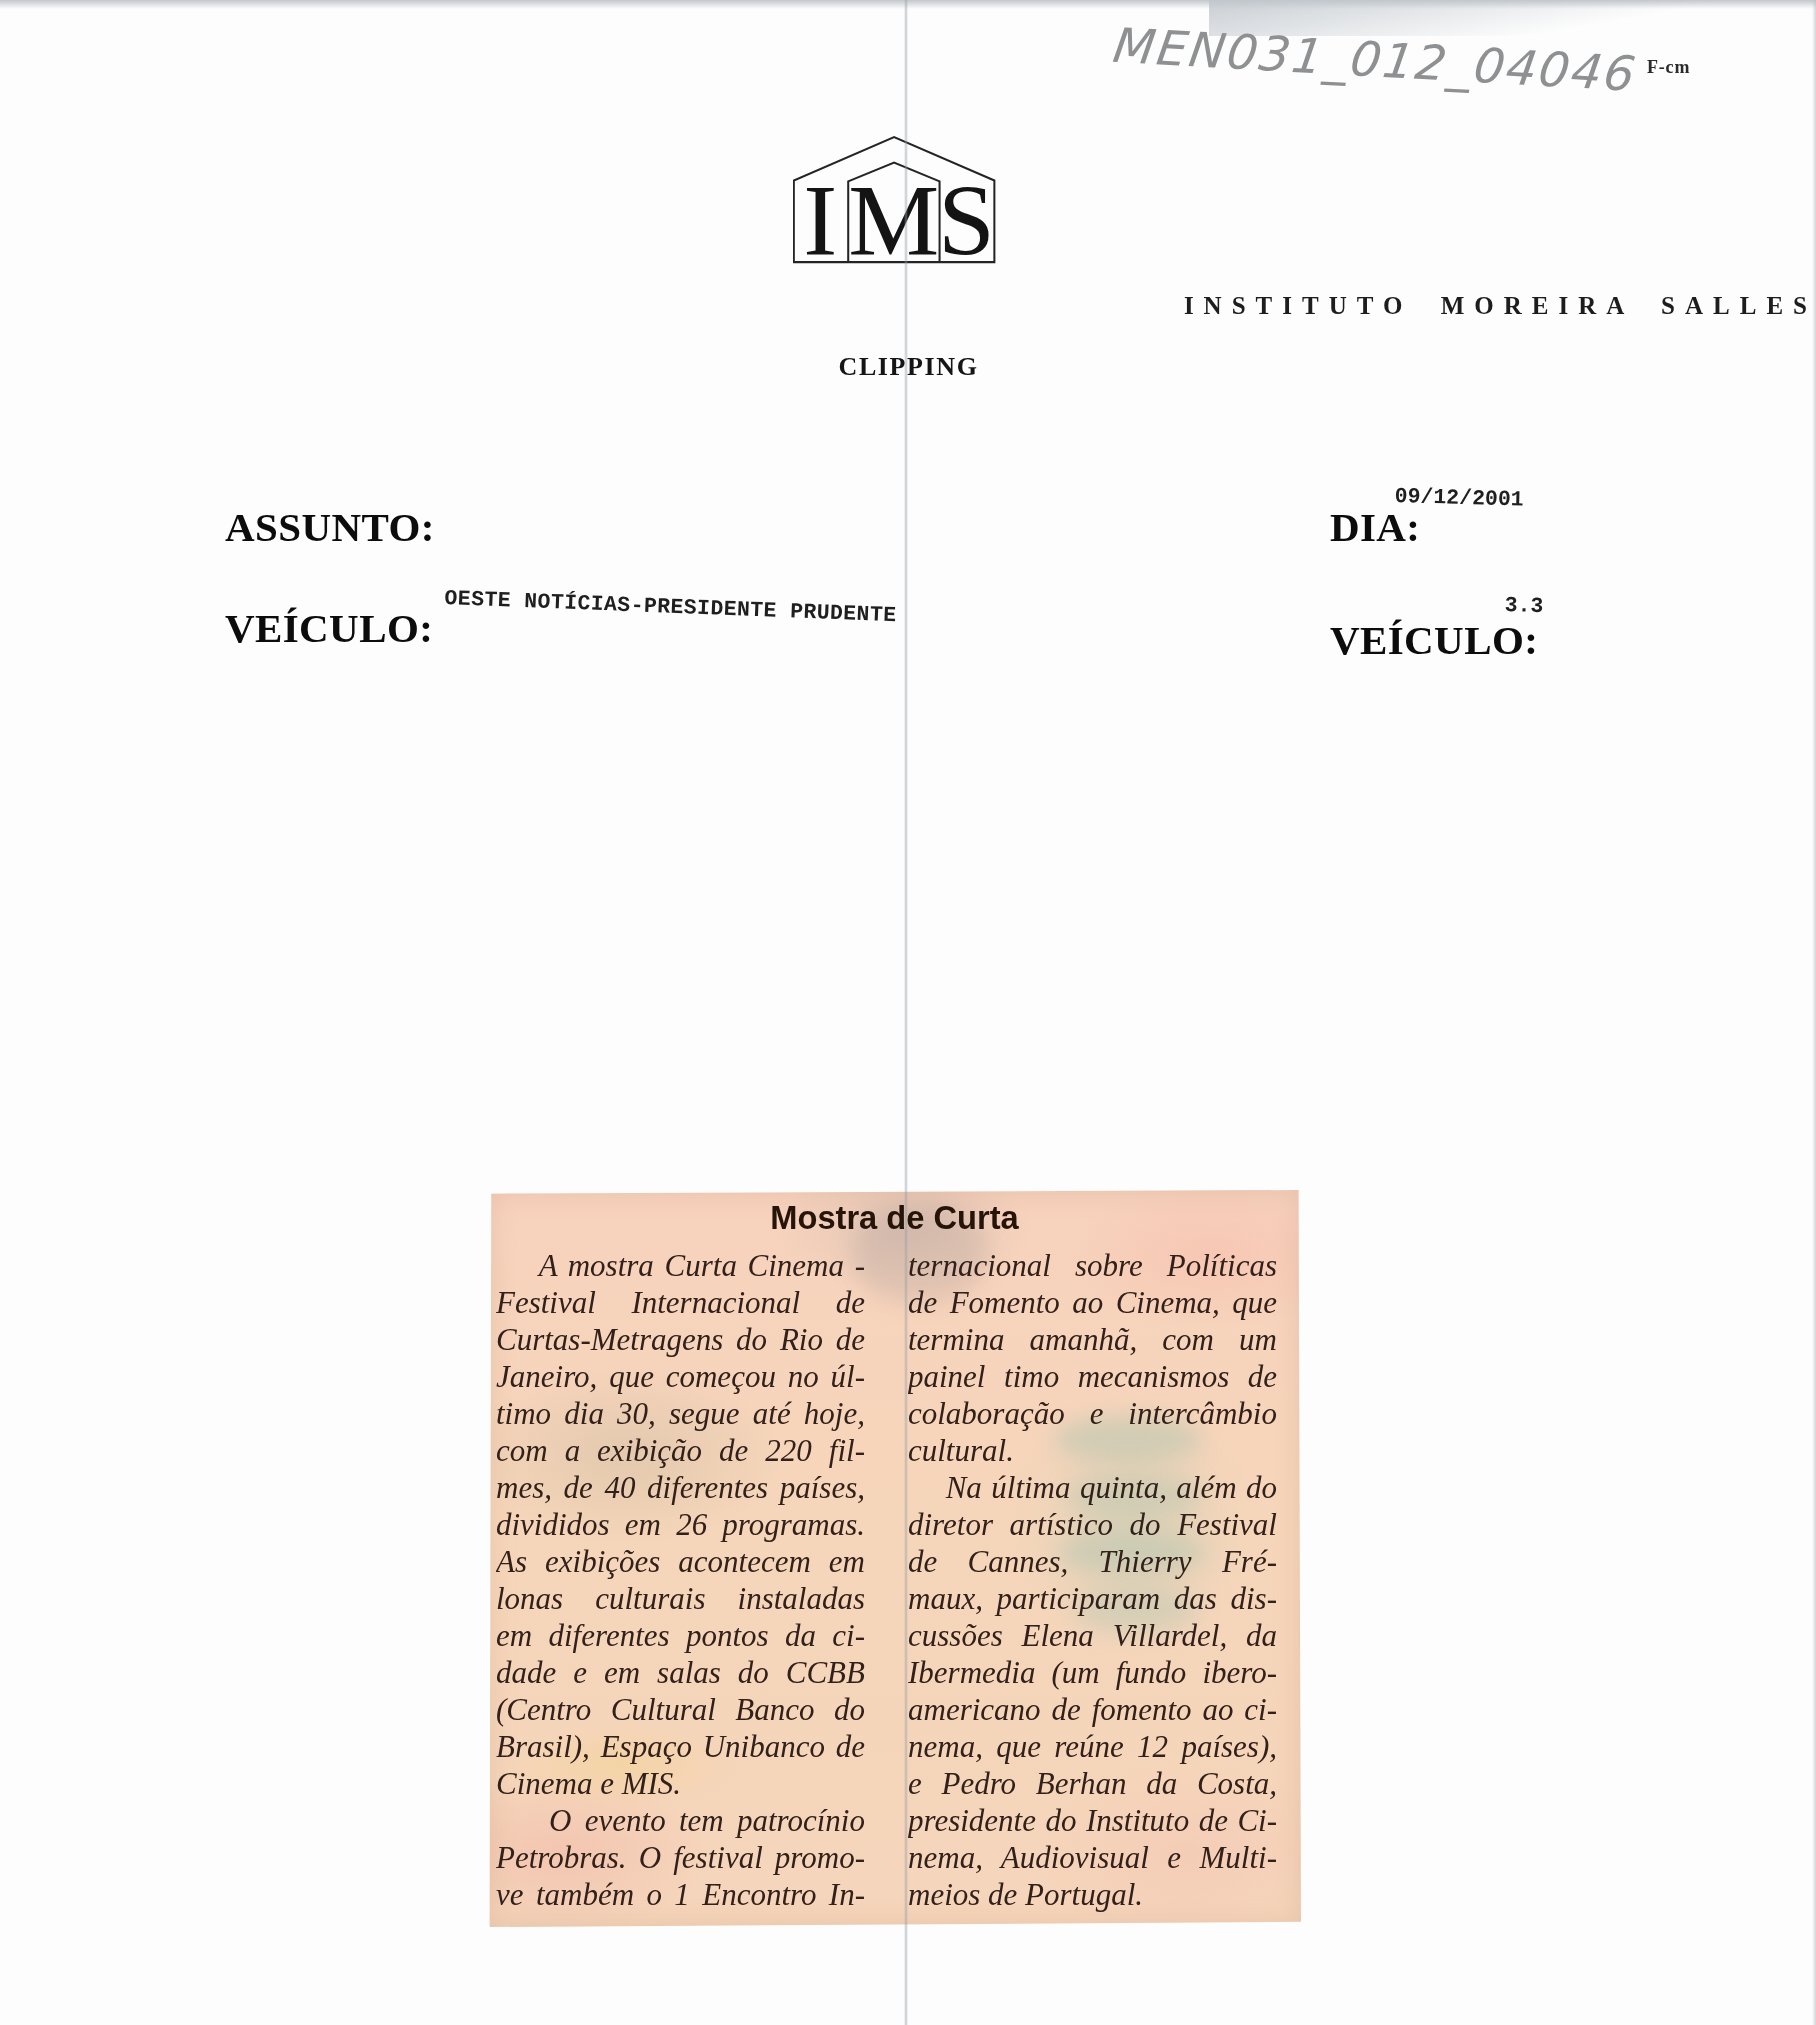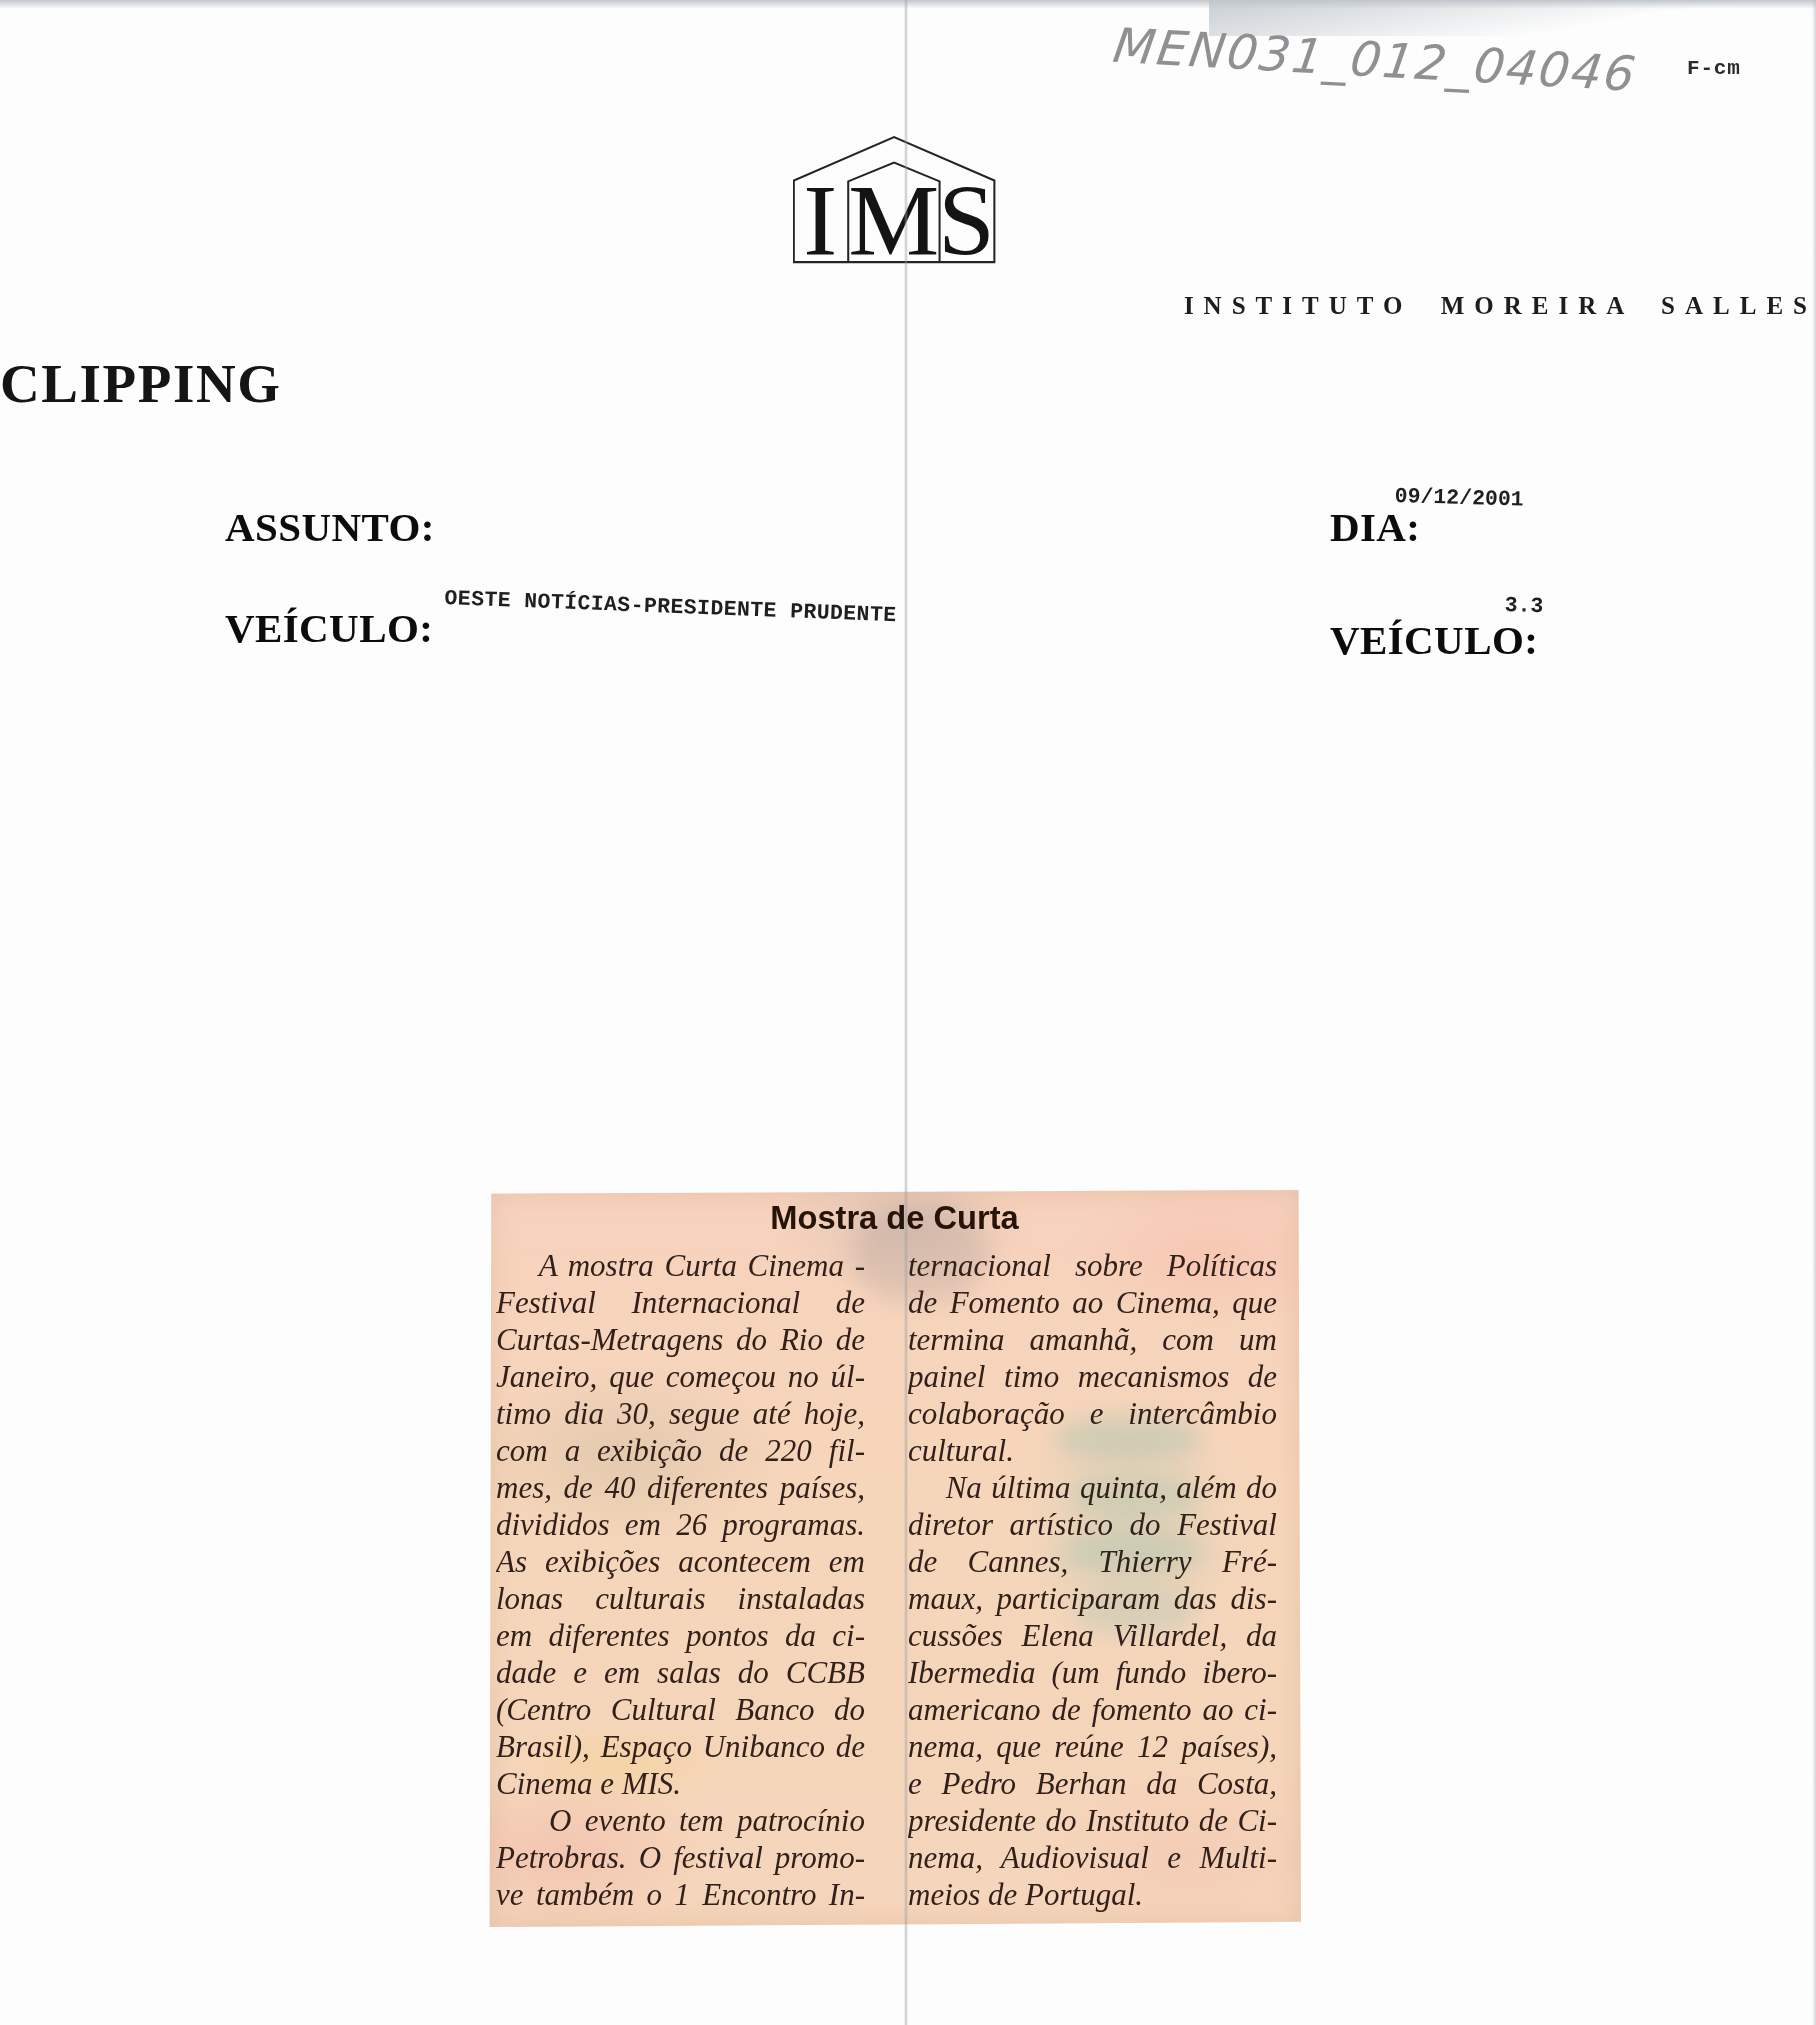"F-cm" .archive-mark { font-family: Liberation Mono, monospace -> Liberation Serif, serif; font-size: 21px -> 18px; left: 1687px -> 1647px }
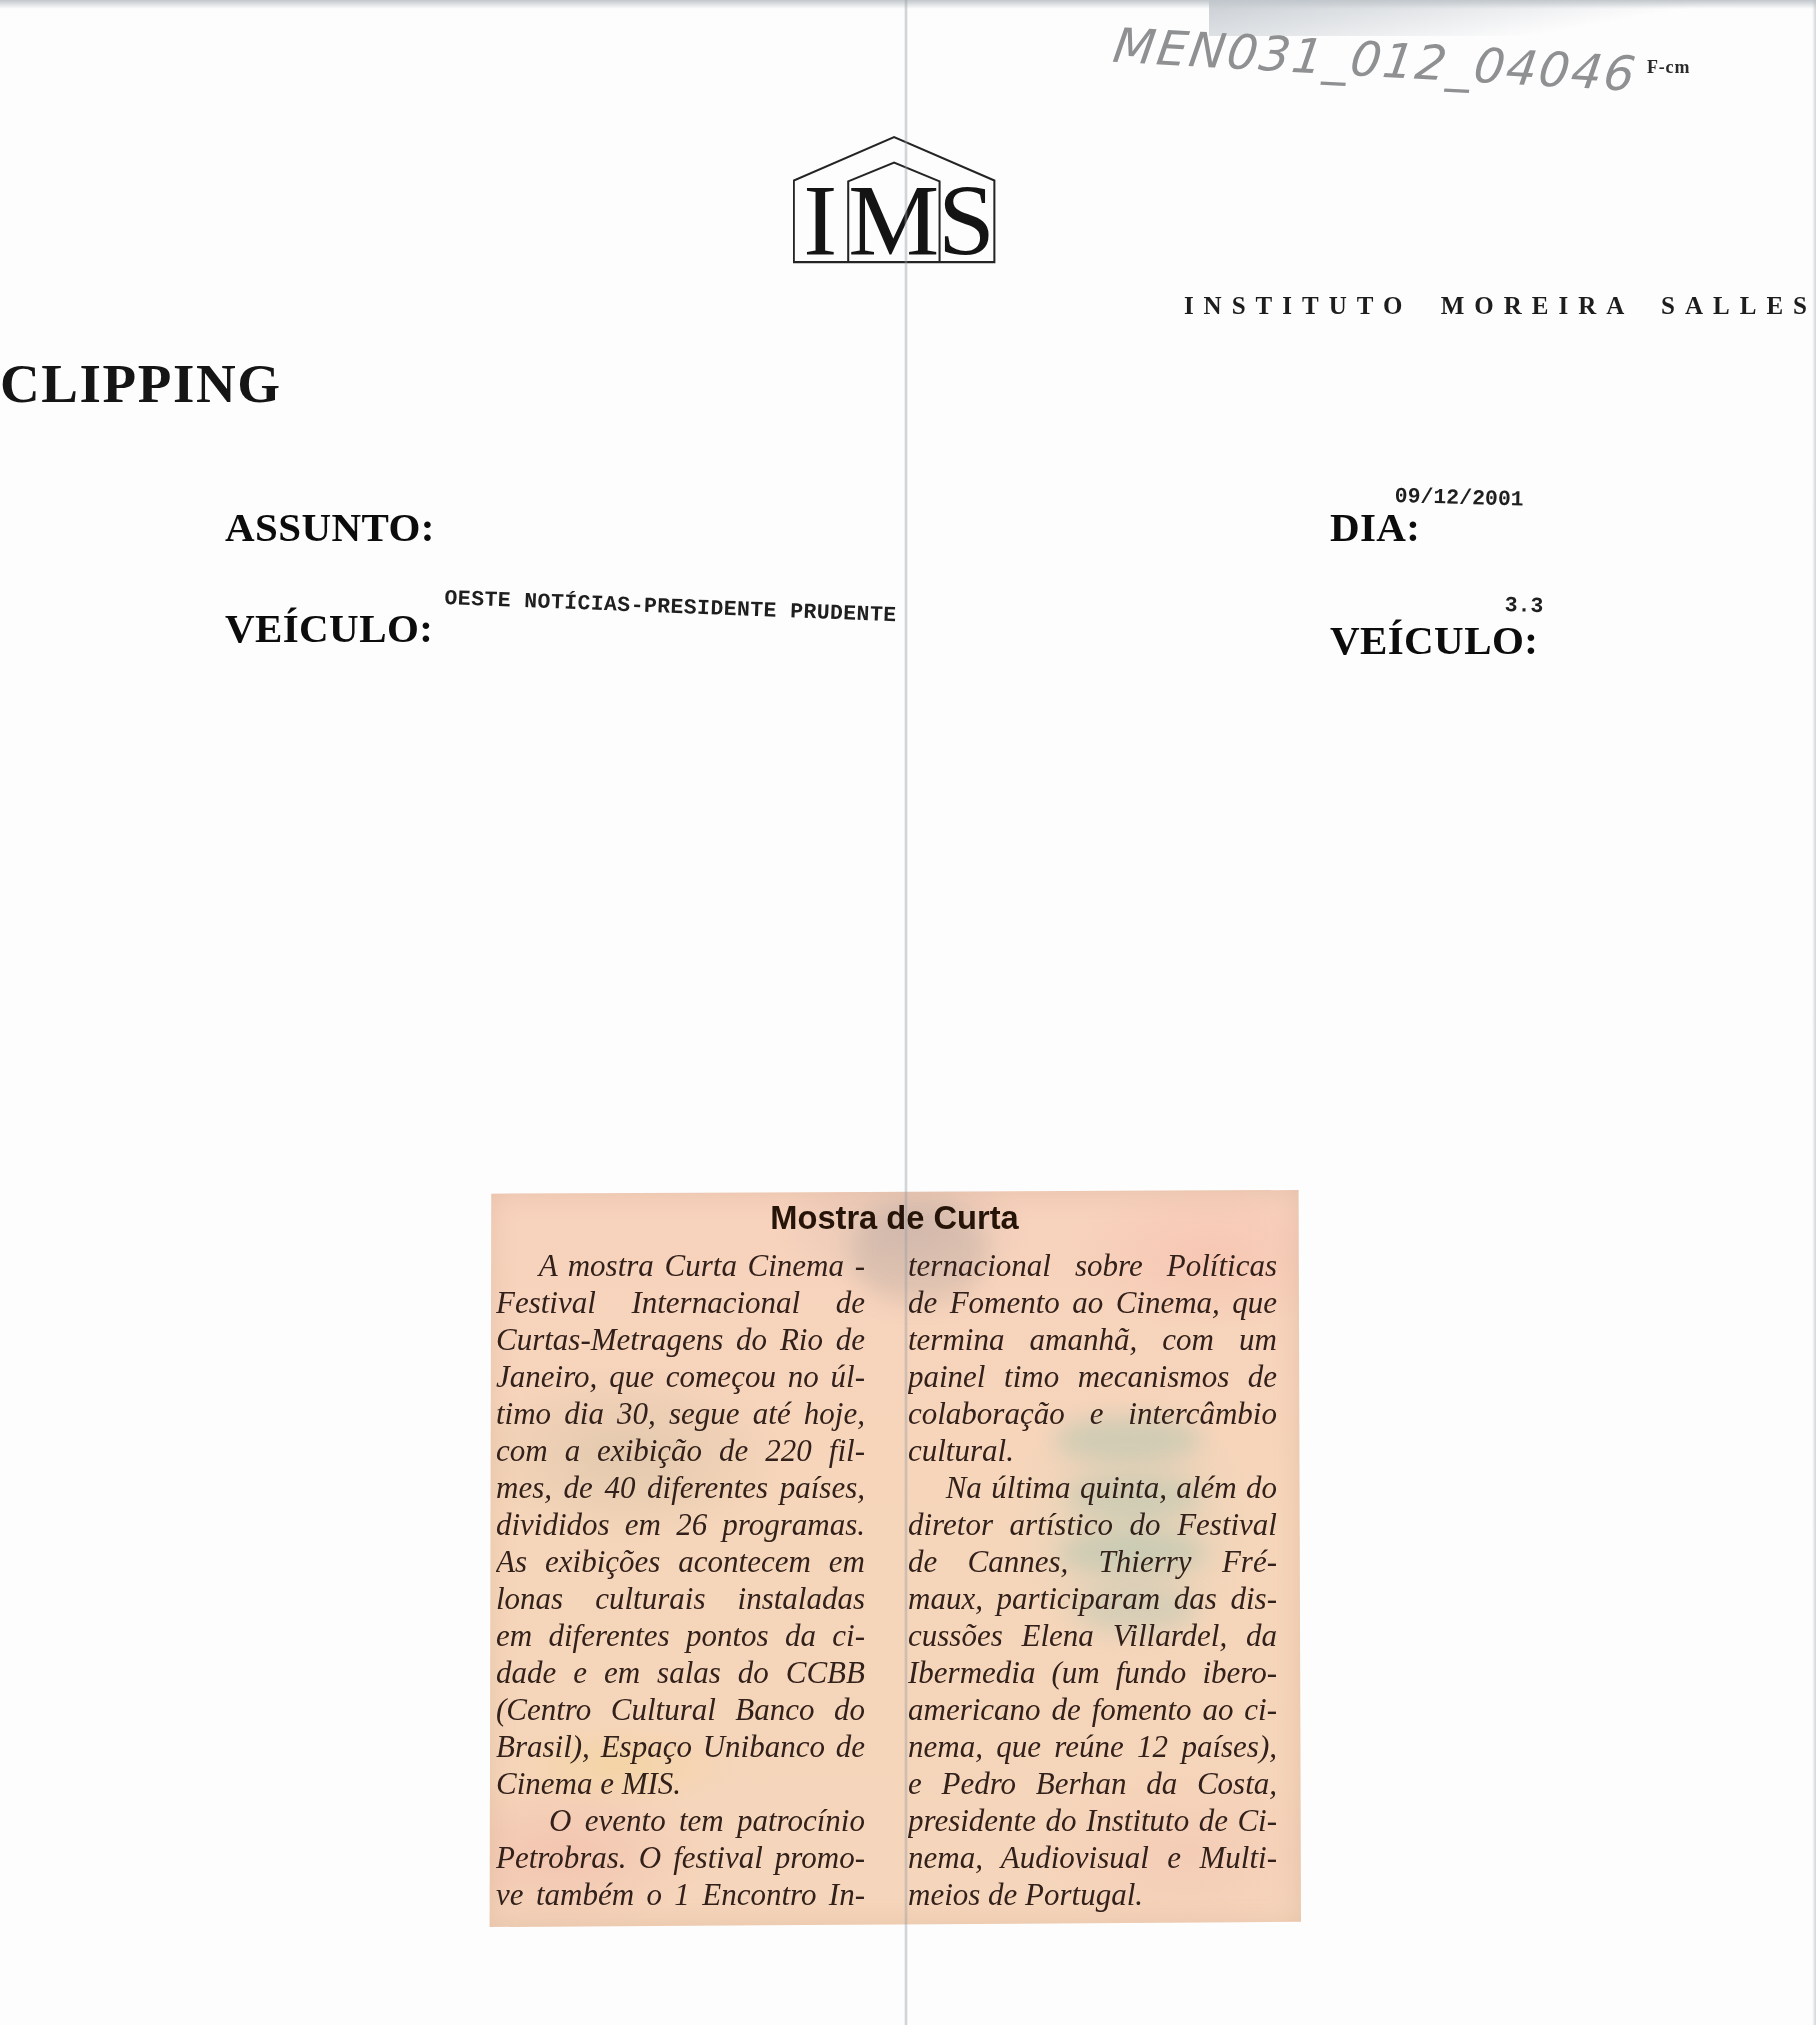"CLIPPING" .doc-type { font-size: 55px -> 26px; text-align: none -> center }
